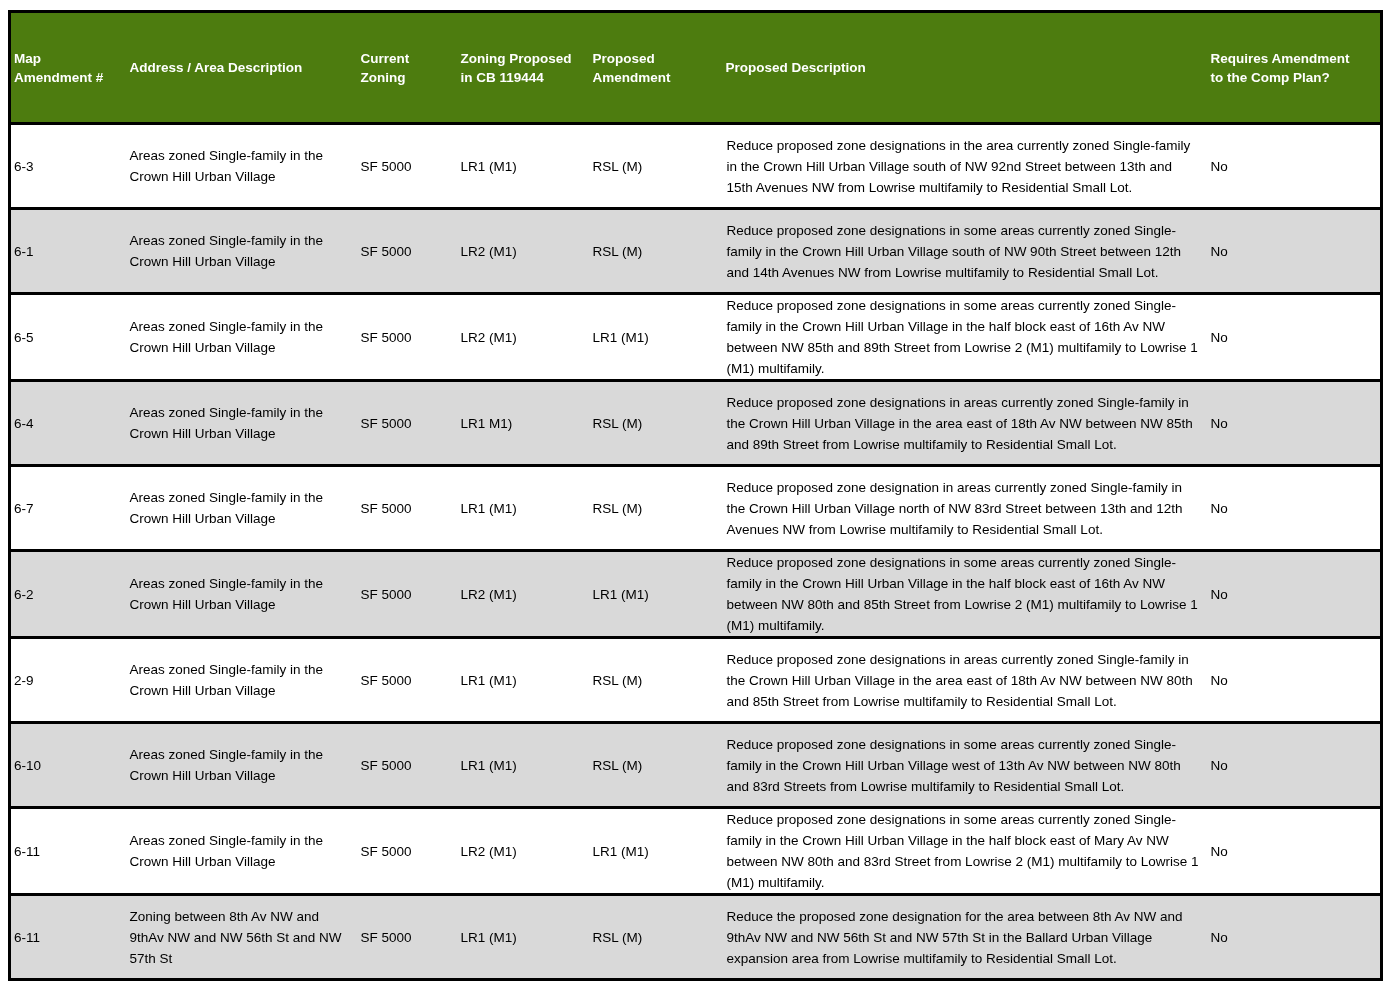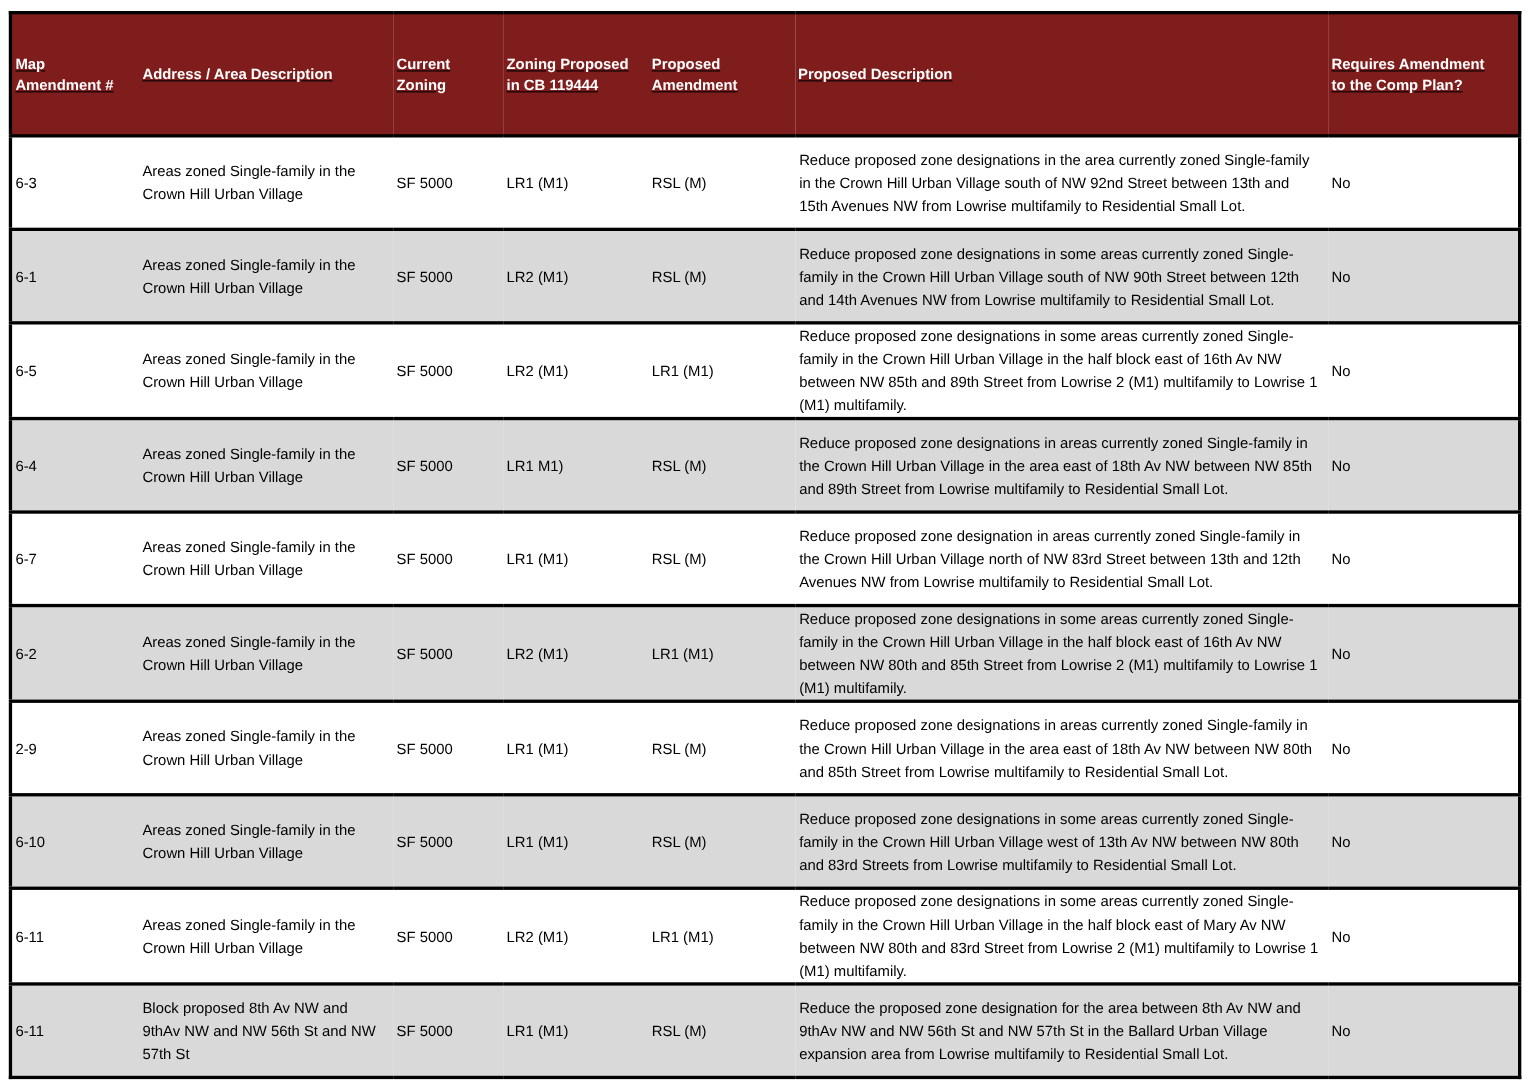"Map" .zoning-table thead tr { background: #7f1d1d -> #4d7c0f; text-decoration: underline -> none }
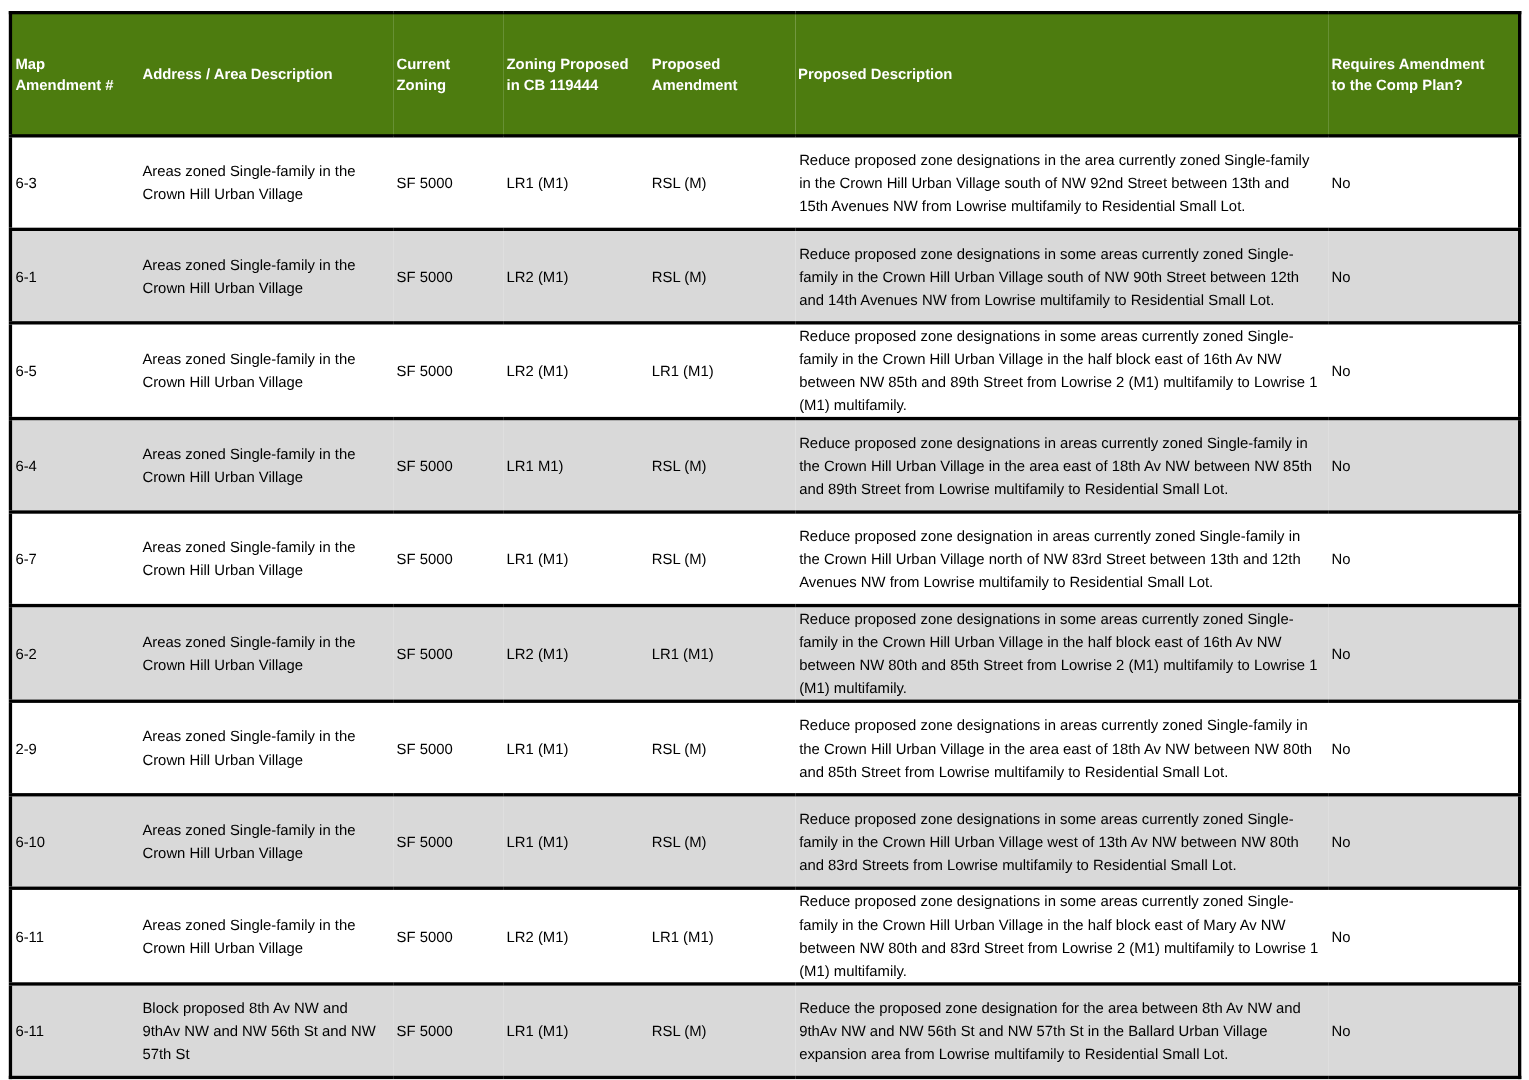"Block proposed 8th Av NW" td.col-address { text: Block  proposed -> Zoning  between }
